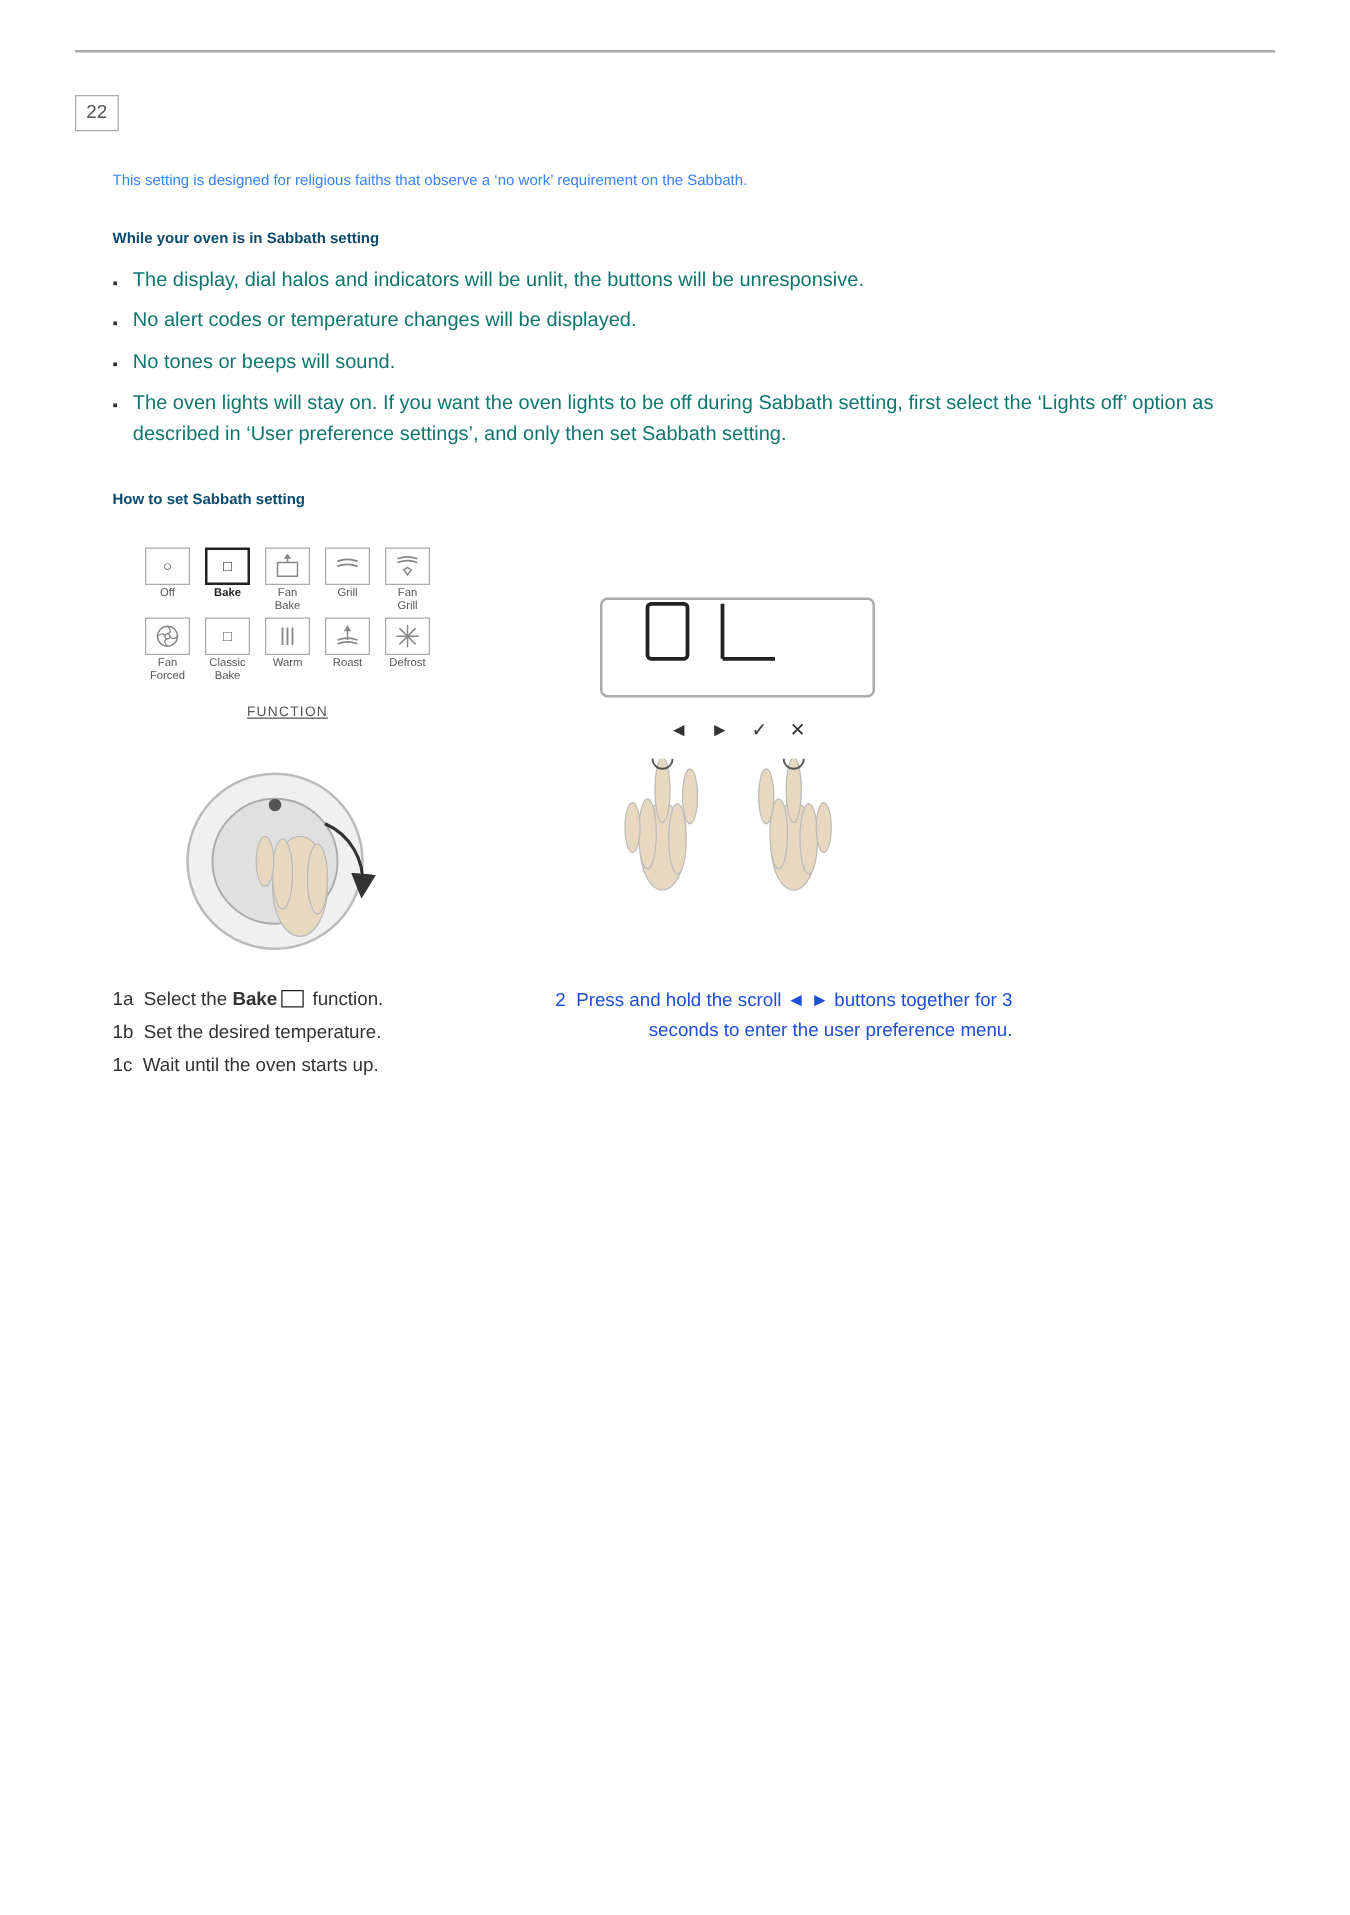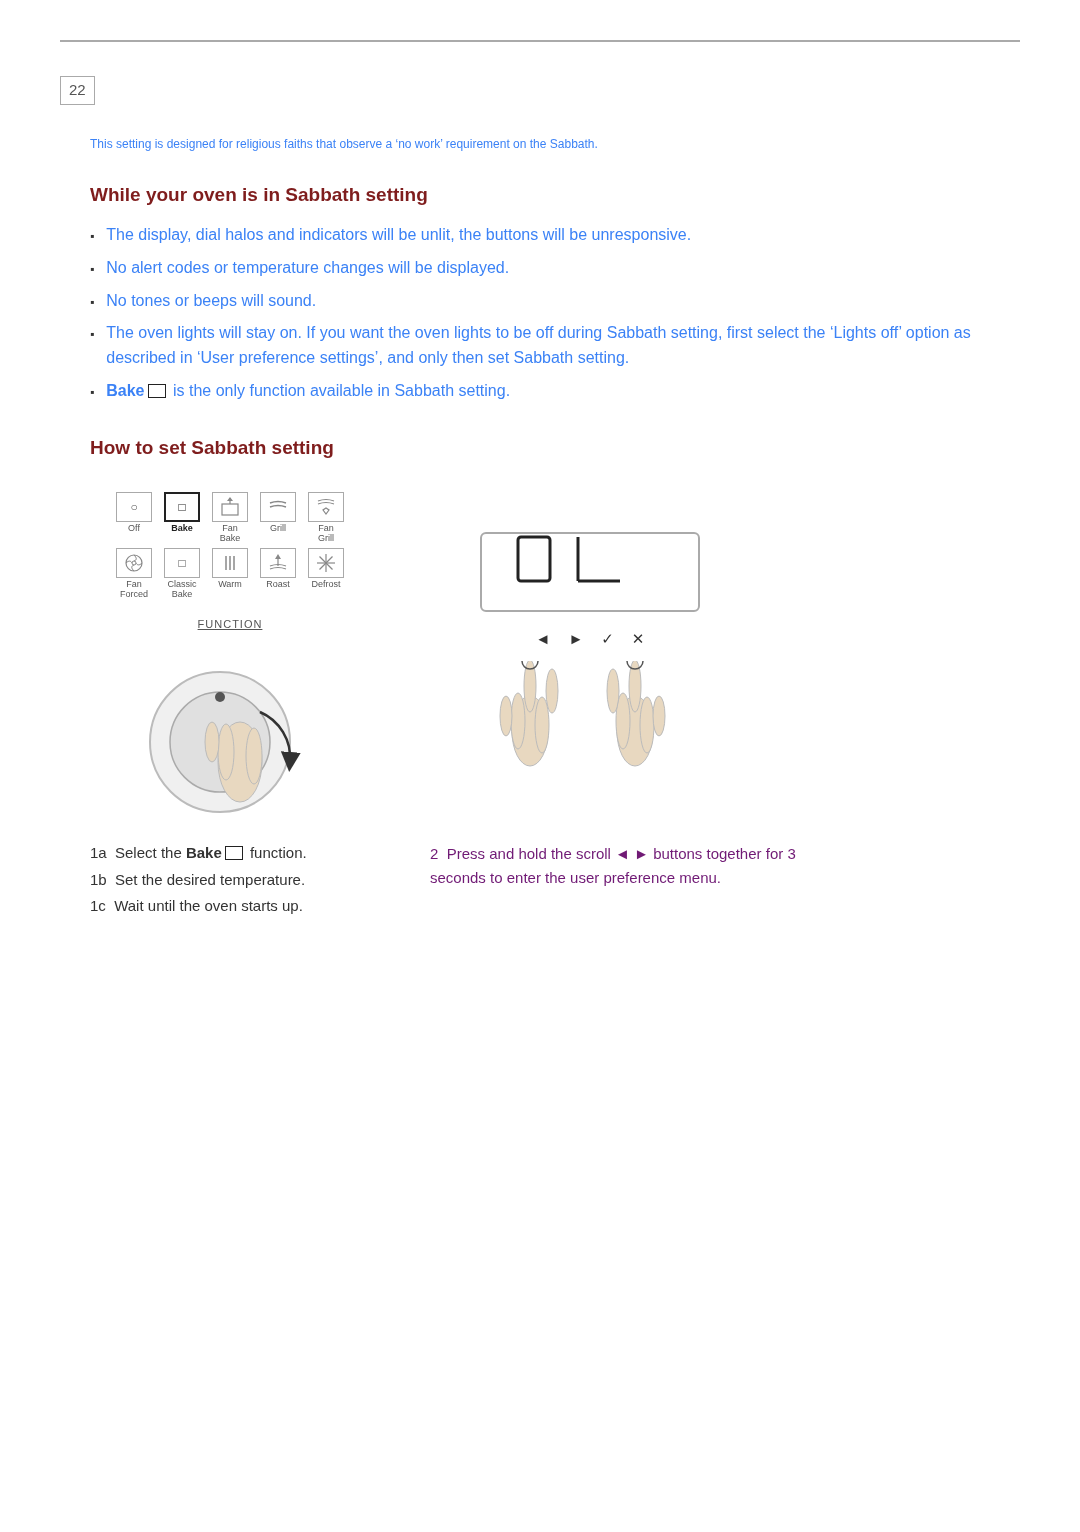"While your oven is in" .section-heading { color: #7f1d1d -> #0c4a6e; font-size: 19px -> 12px }
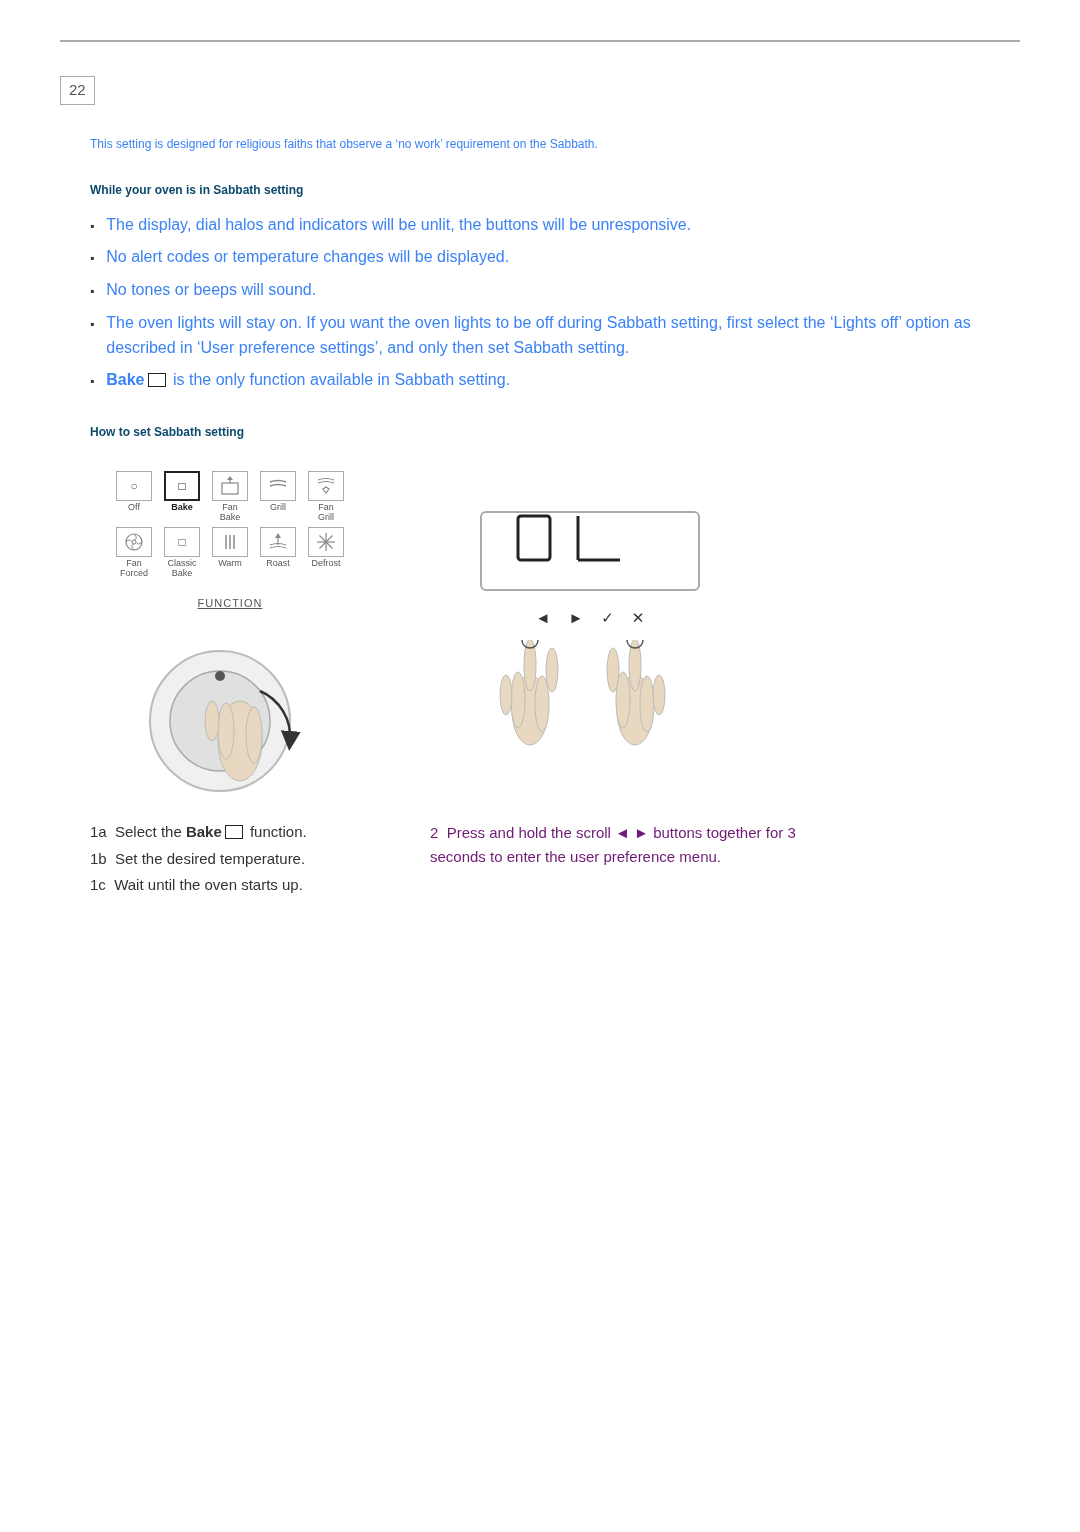"The display, dial halos and" .bullet-list li { color: #3b82f6 -> #0f766e }
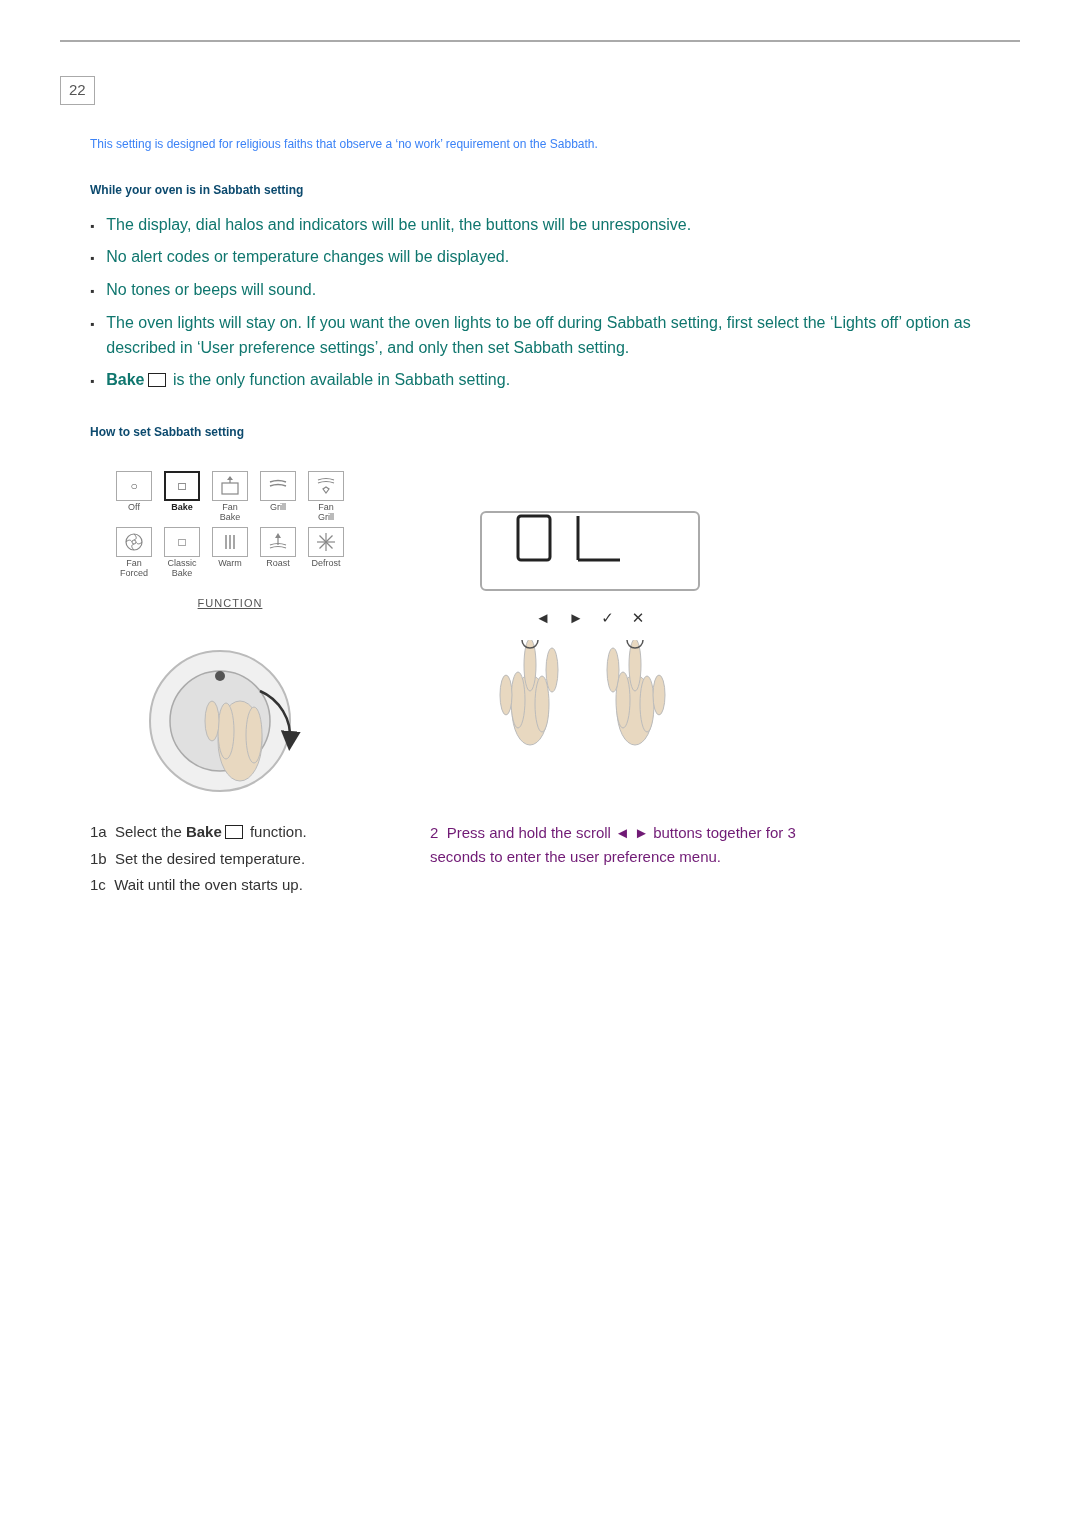"Bake is the only function" li { html: <li> <span><strong>Bake</strong><span></span> is the only function available in Sabbath setting.</span> </li> -> none }
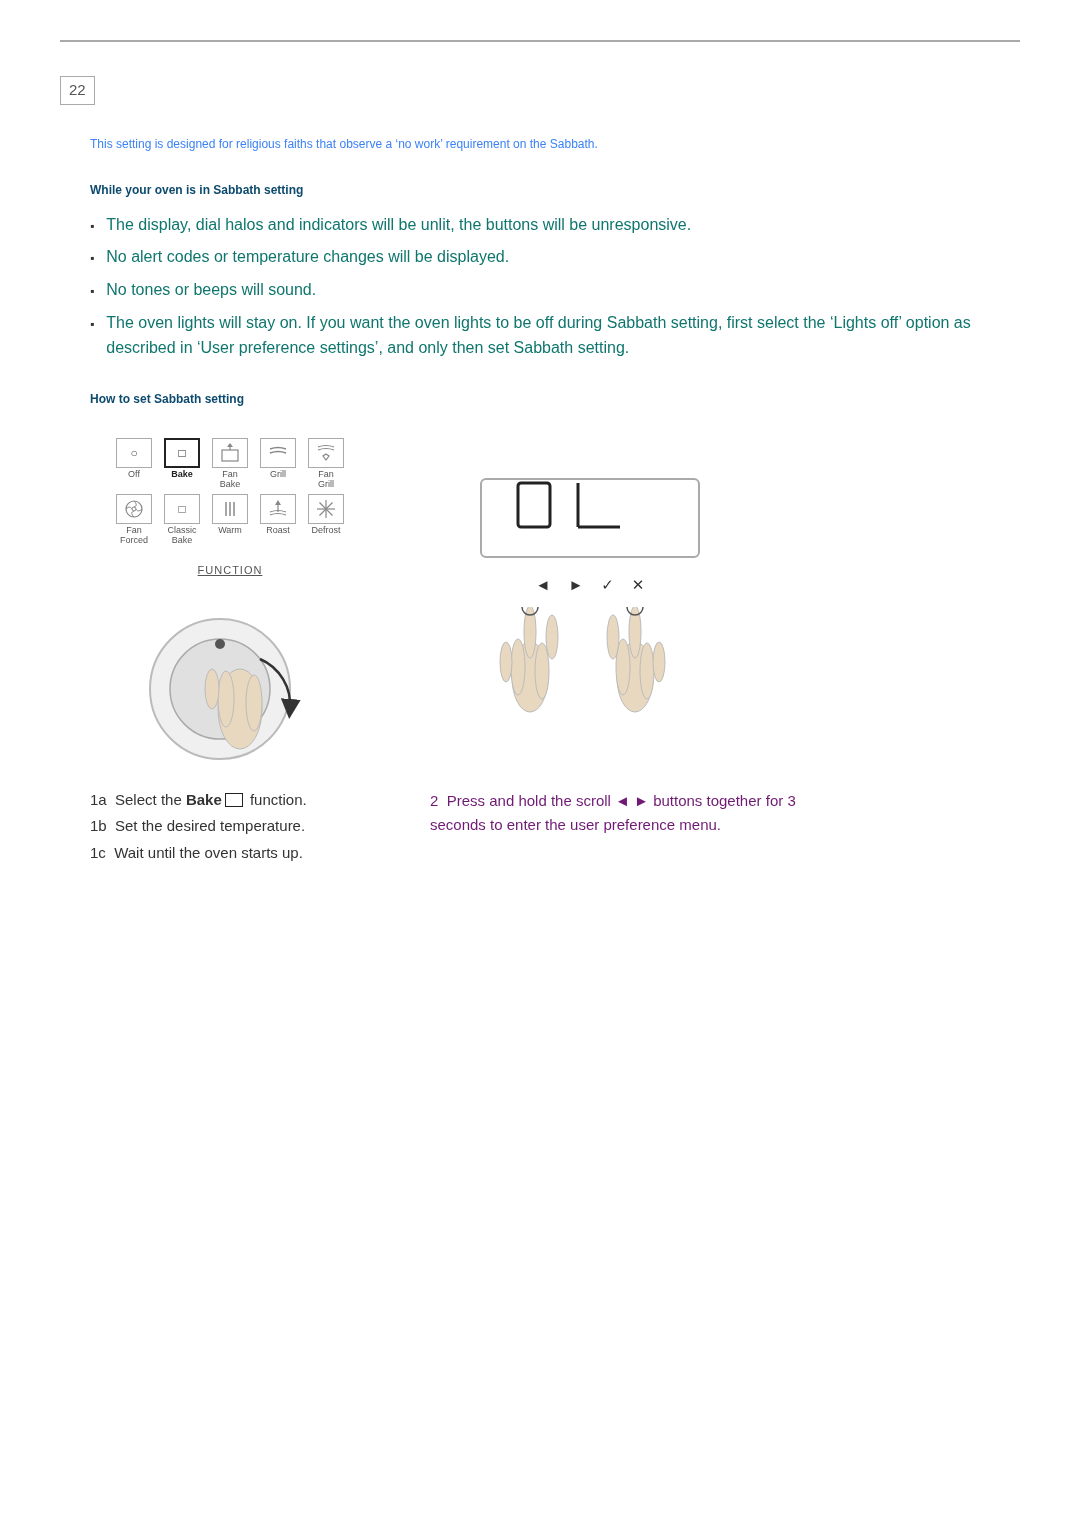"2 Press and hold the" .step-2-text { color: #701a75 -> #1d4ed8; text-align: none -> right }
